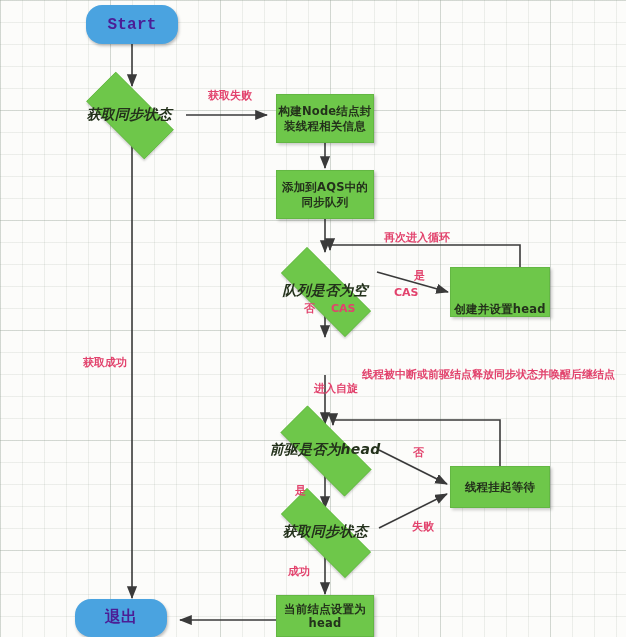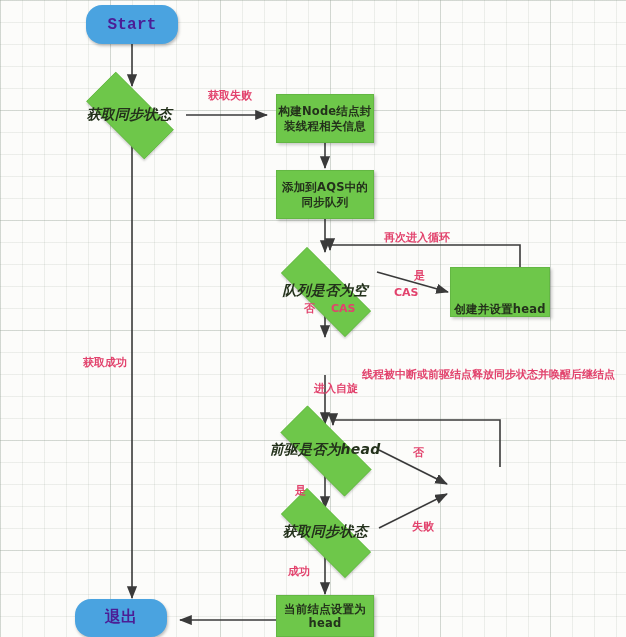"线程挂起等待" div.node { html: none -> <div> <span>线程挂起等待</span> </div> }
